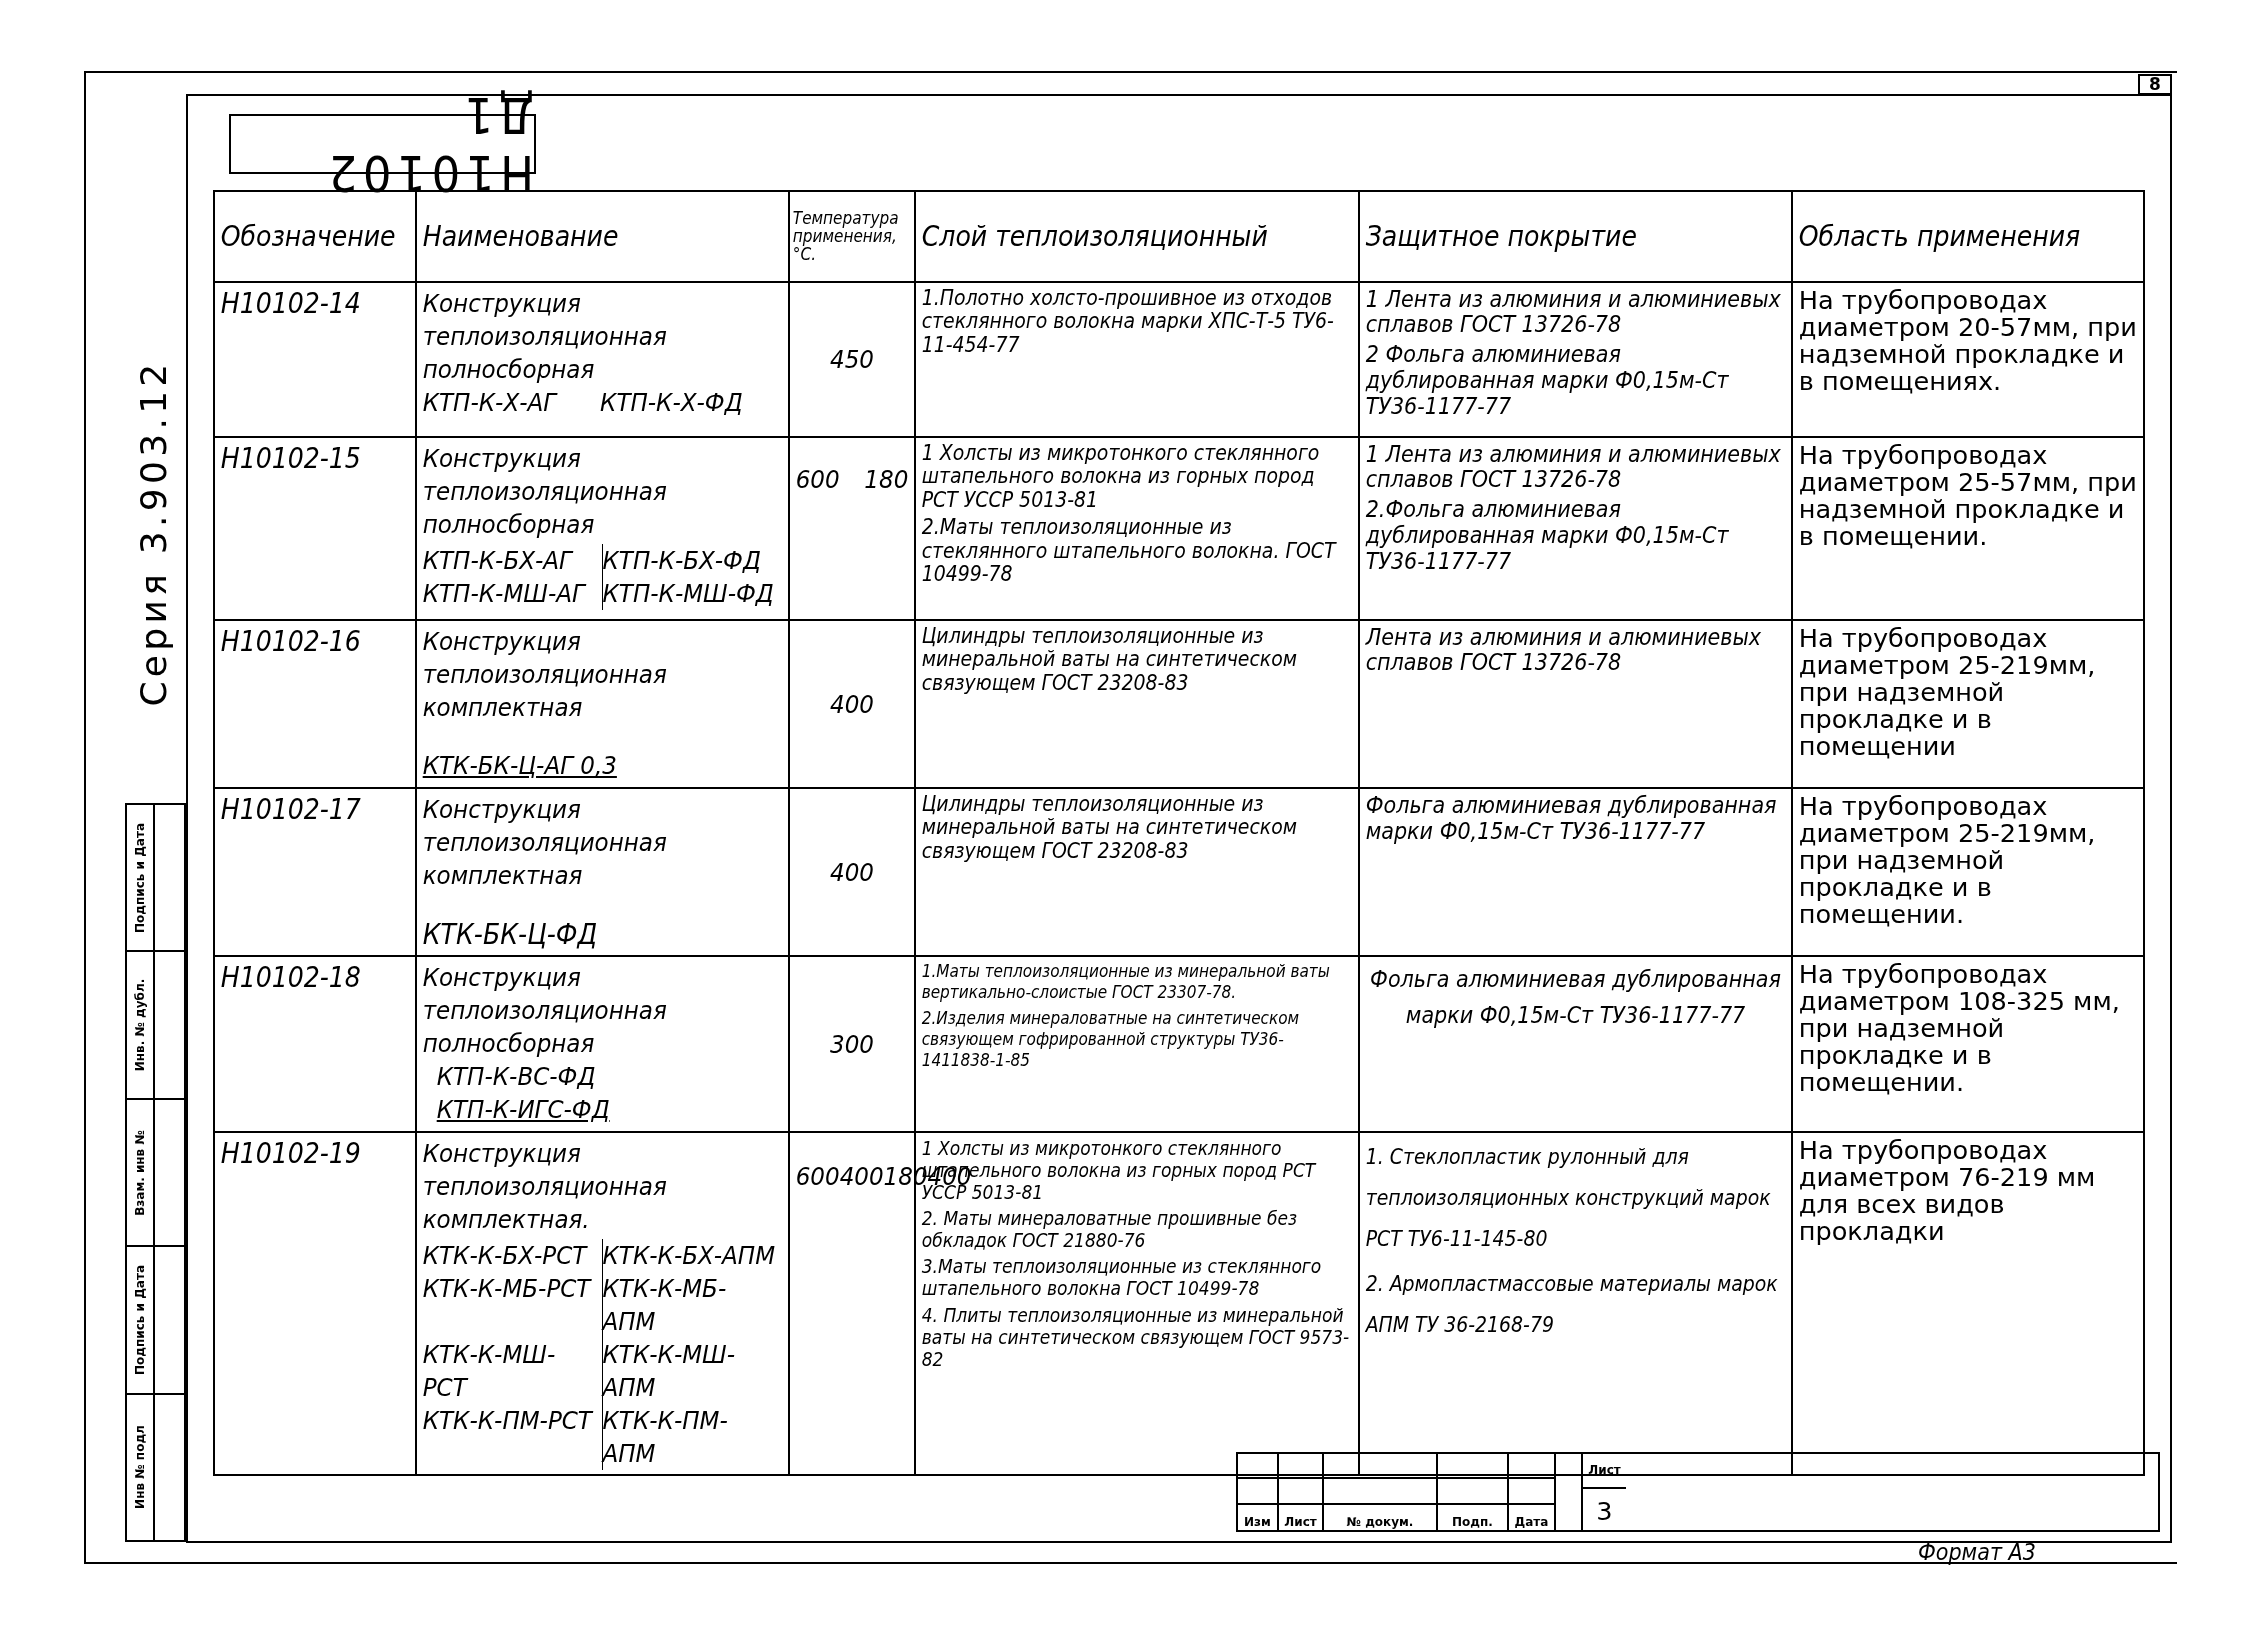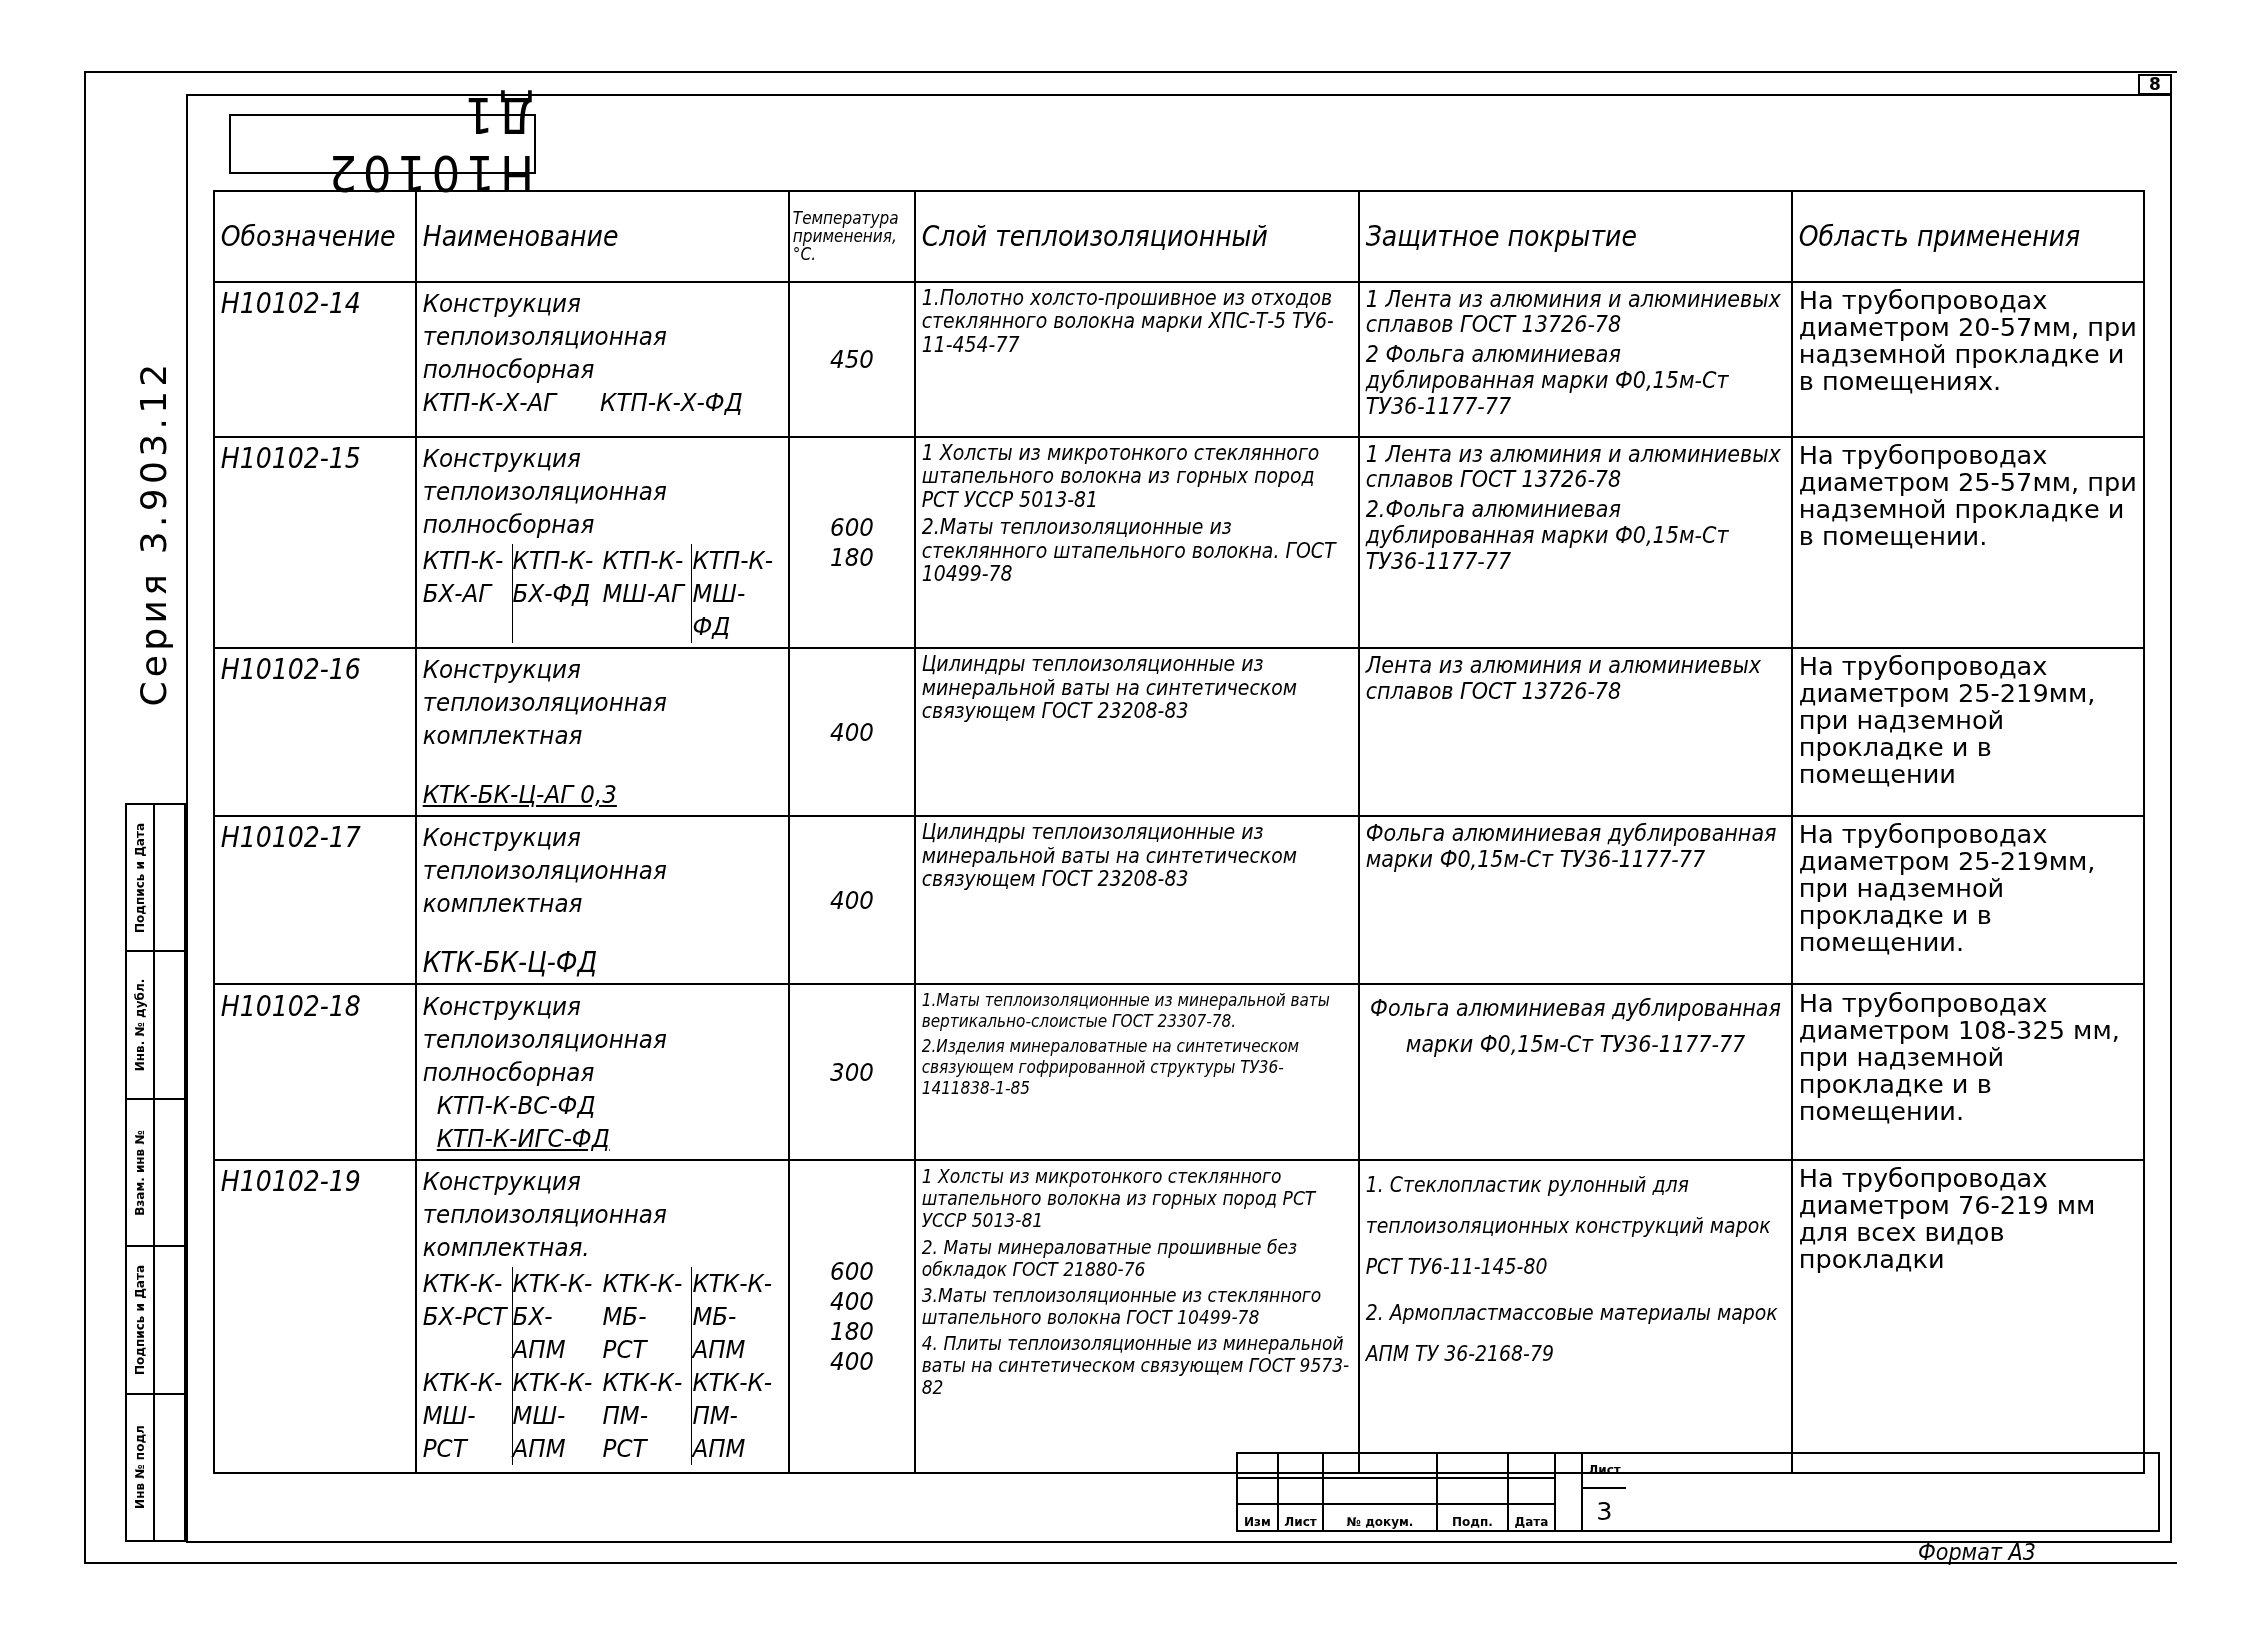"600" .temps { flex-direction: column -> none; justify-content: center -> space-between }
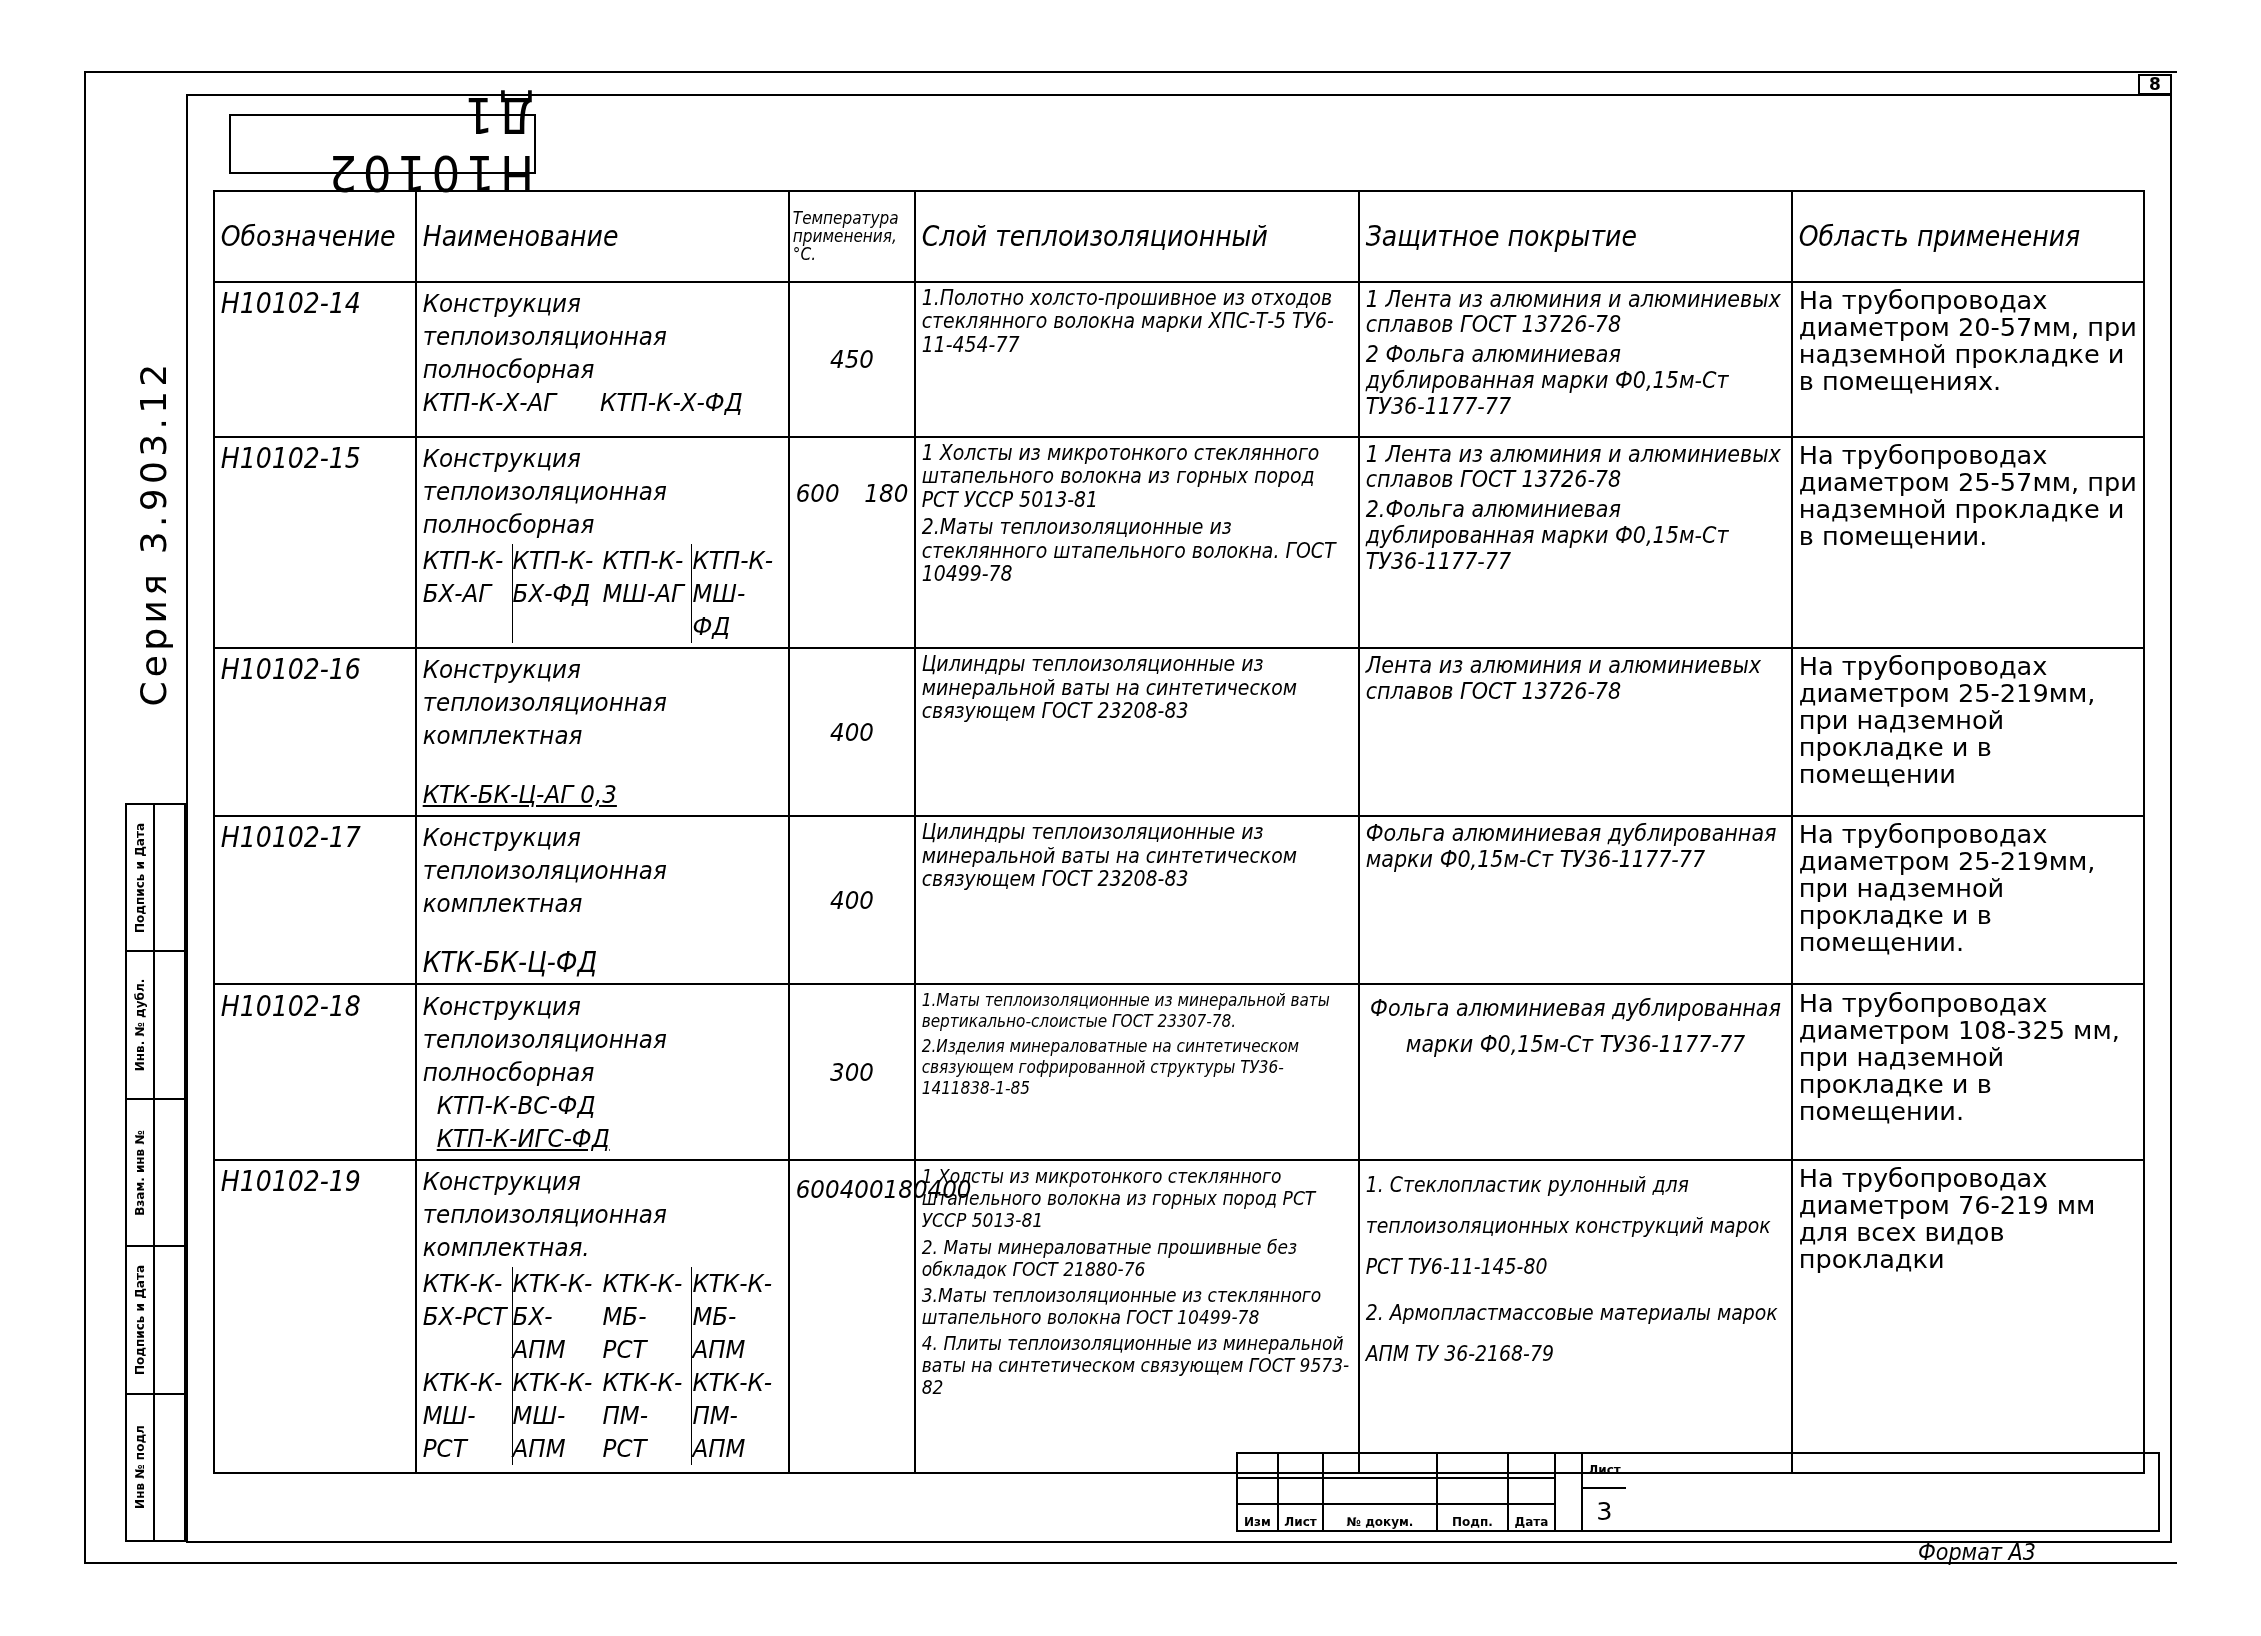"КТП-К-БХ-АГ" .marks { grid-template-columns: 1fr 1fr 1fr 1fr -> 1fr 1fr }
